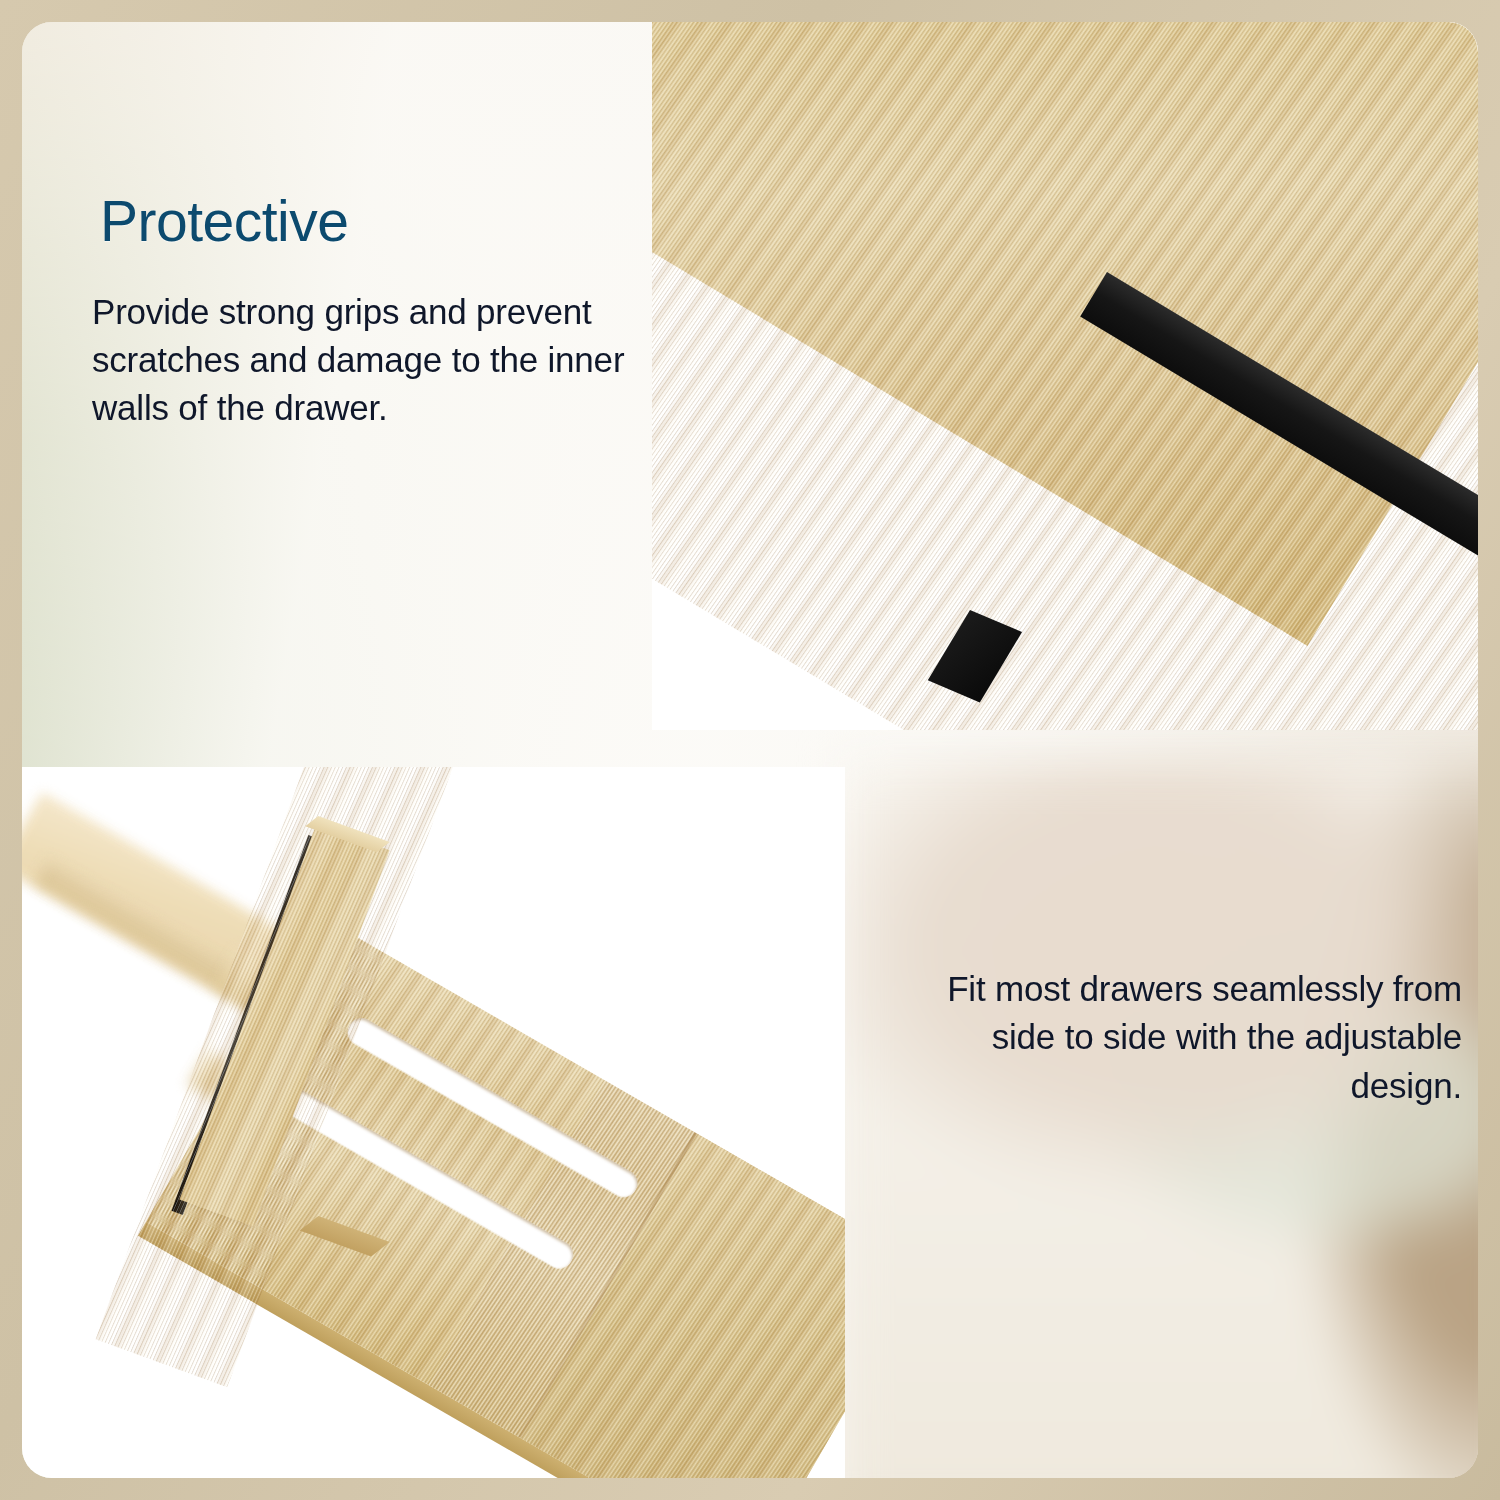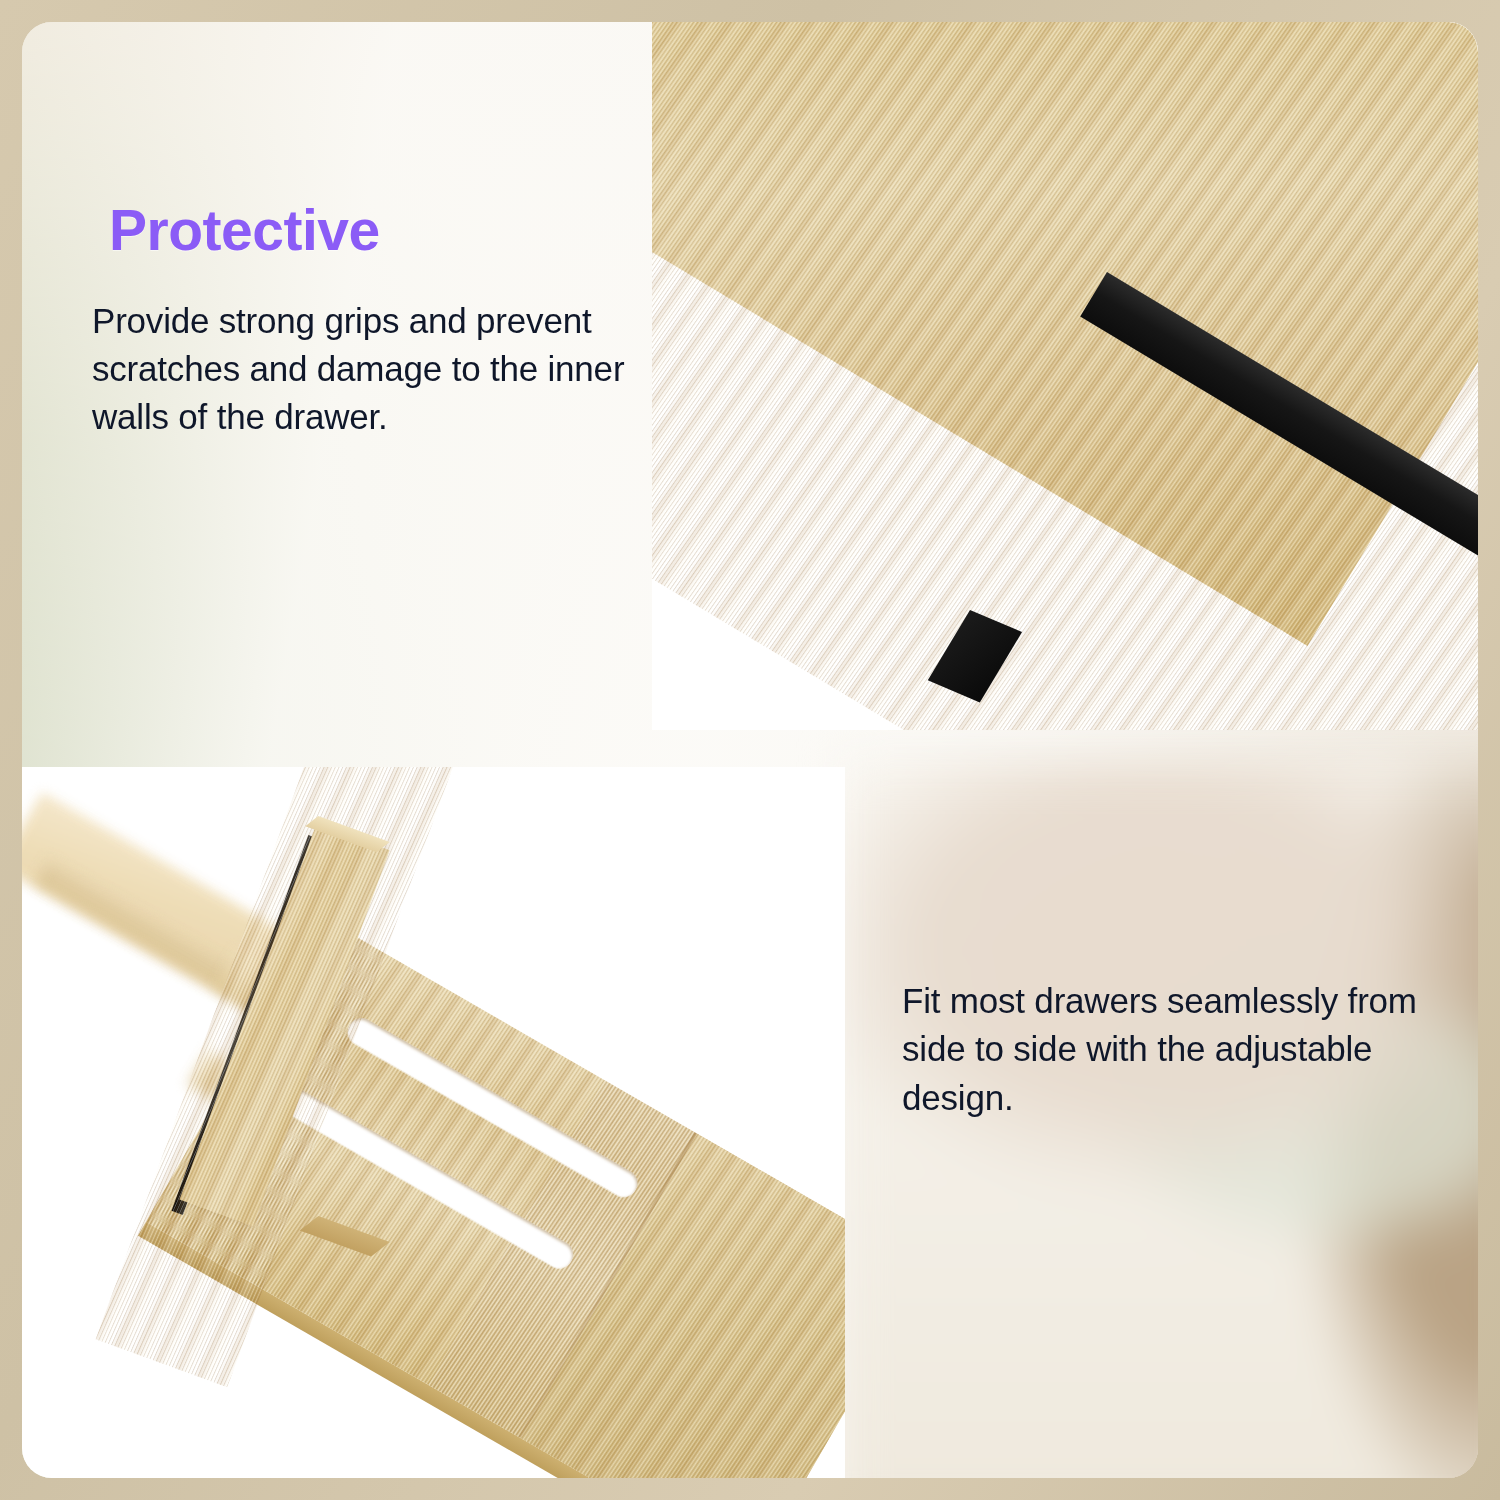"Protective" .headline { color: #8b5cf6 -> #0c4a6e; font-weight: bold -> normal; margin: 17px -> 8px }
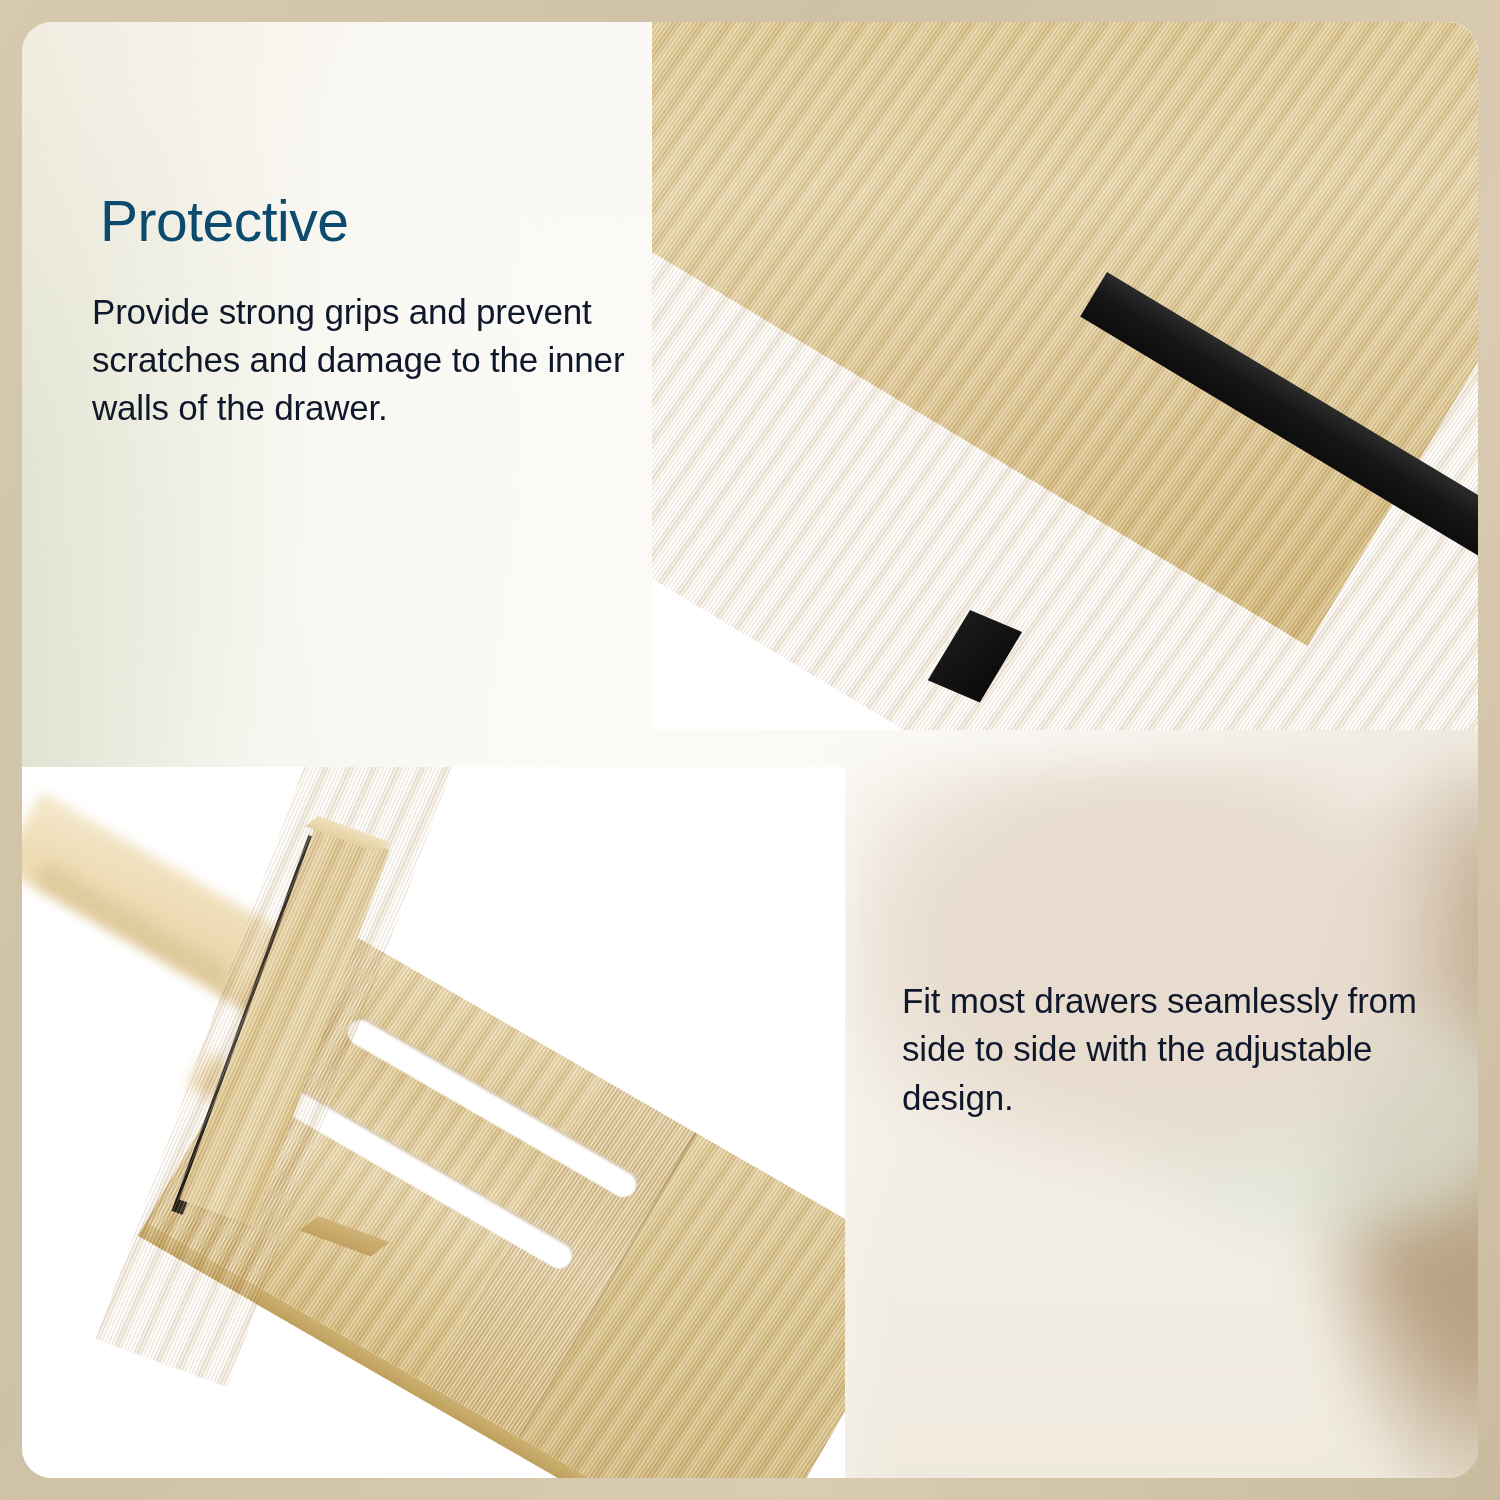"Fit most drawers seamlessly from" #copy-br .subcopy { margin-top: 40px -> 28px; text-align: none -> right }
